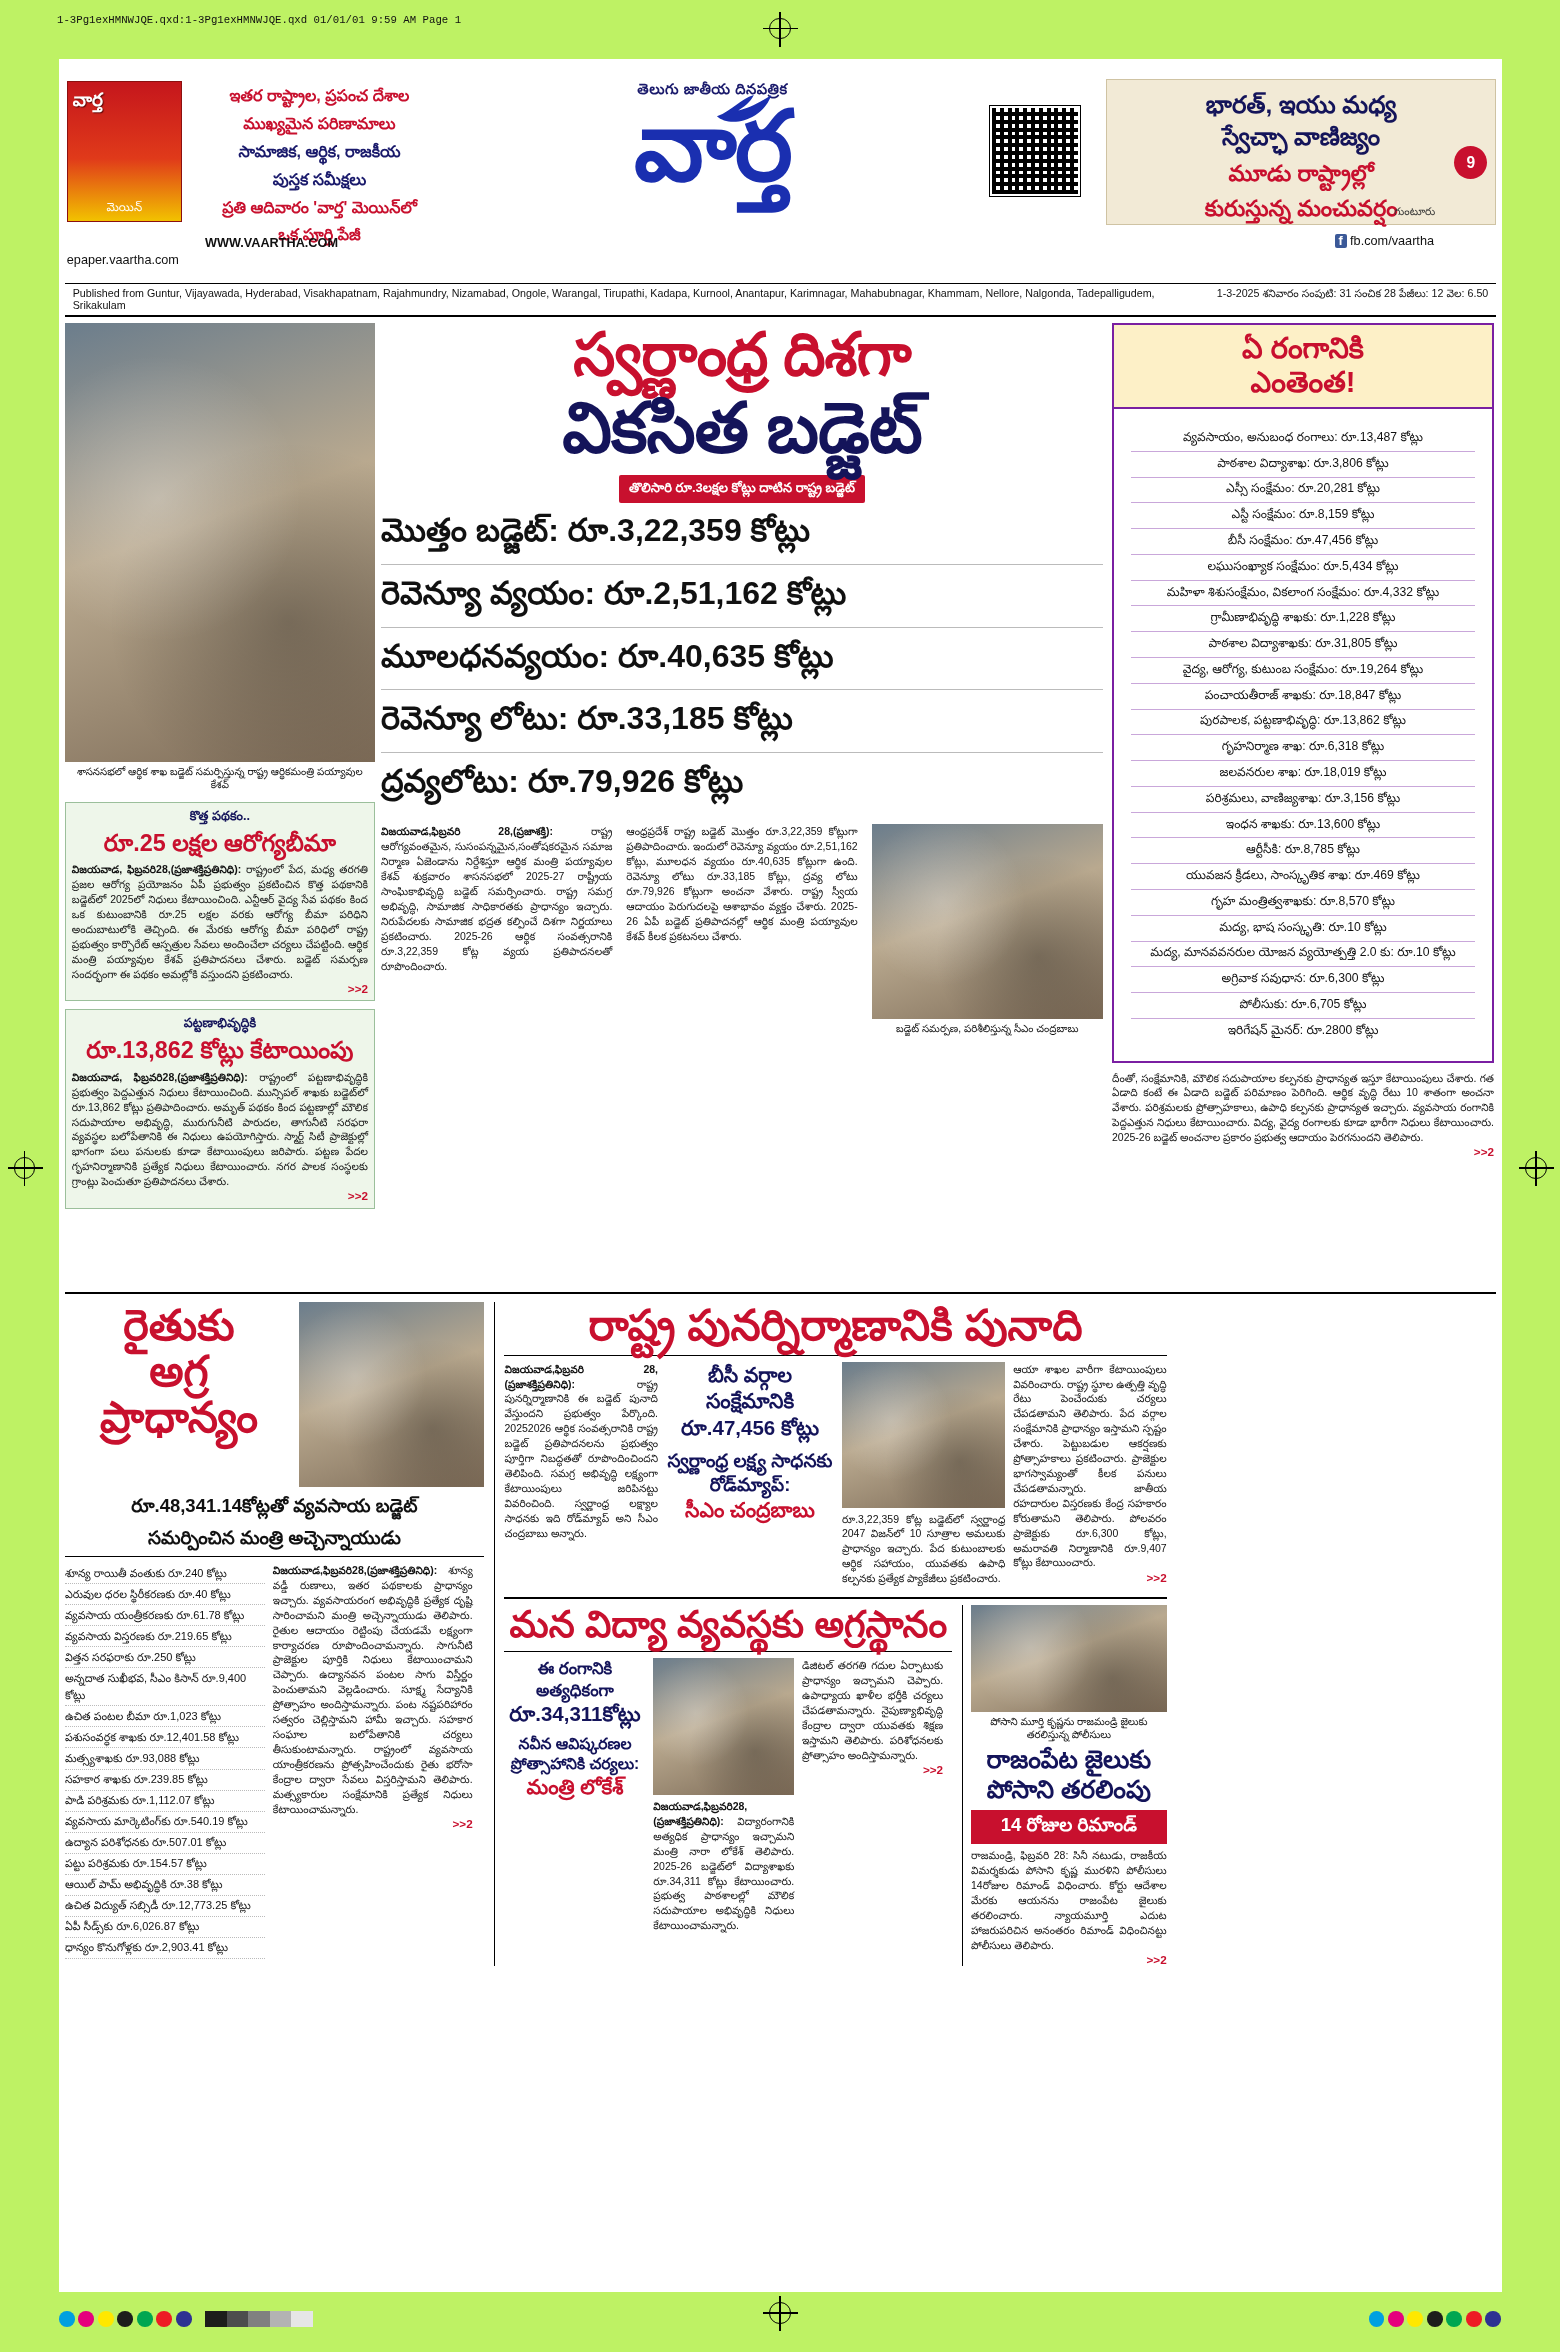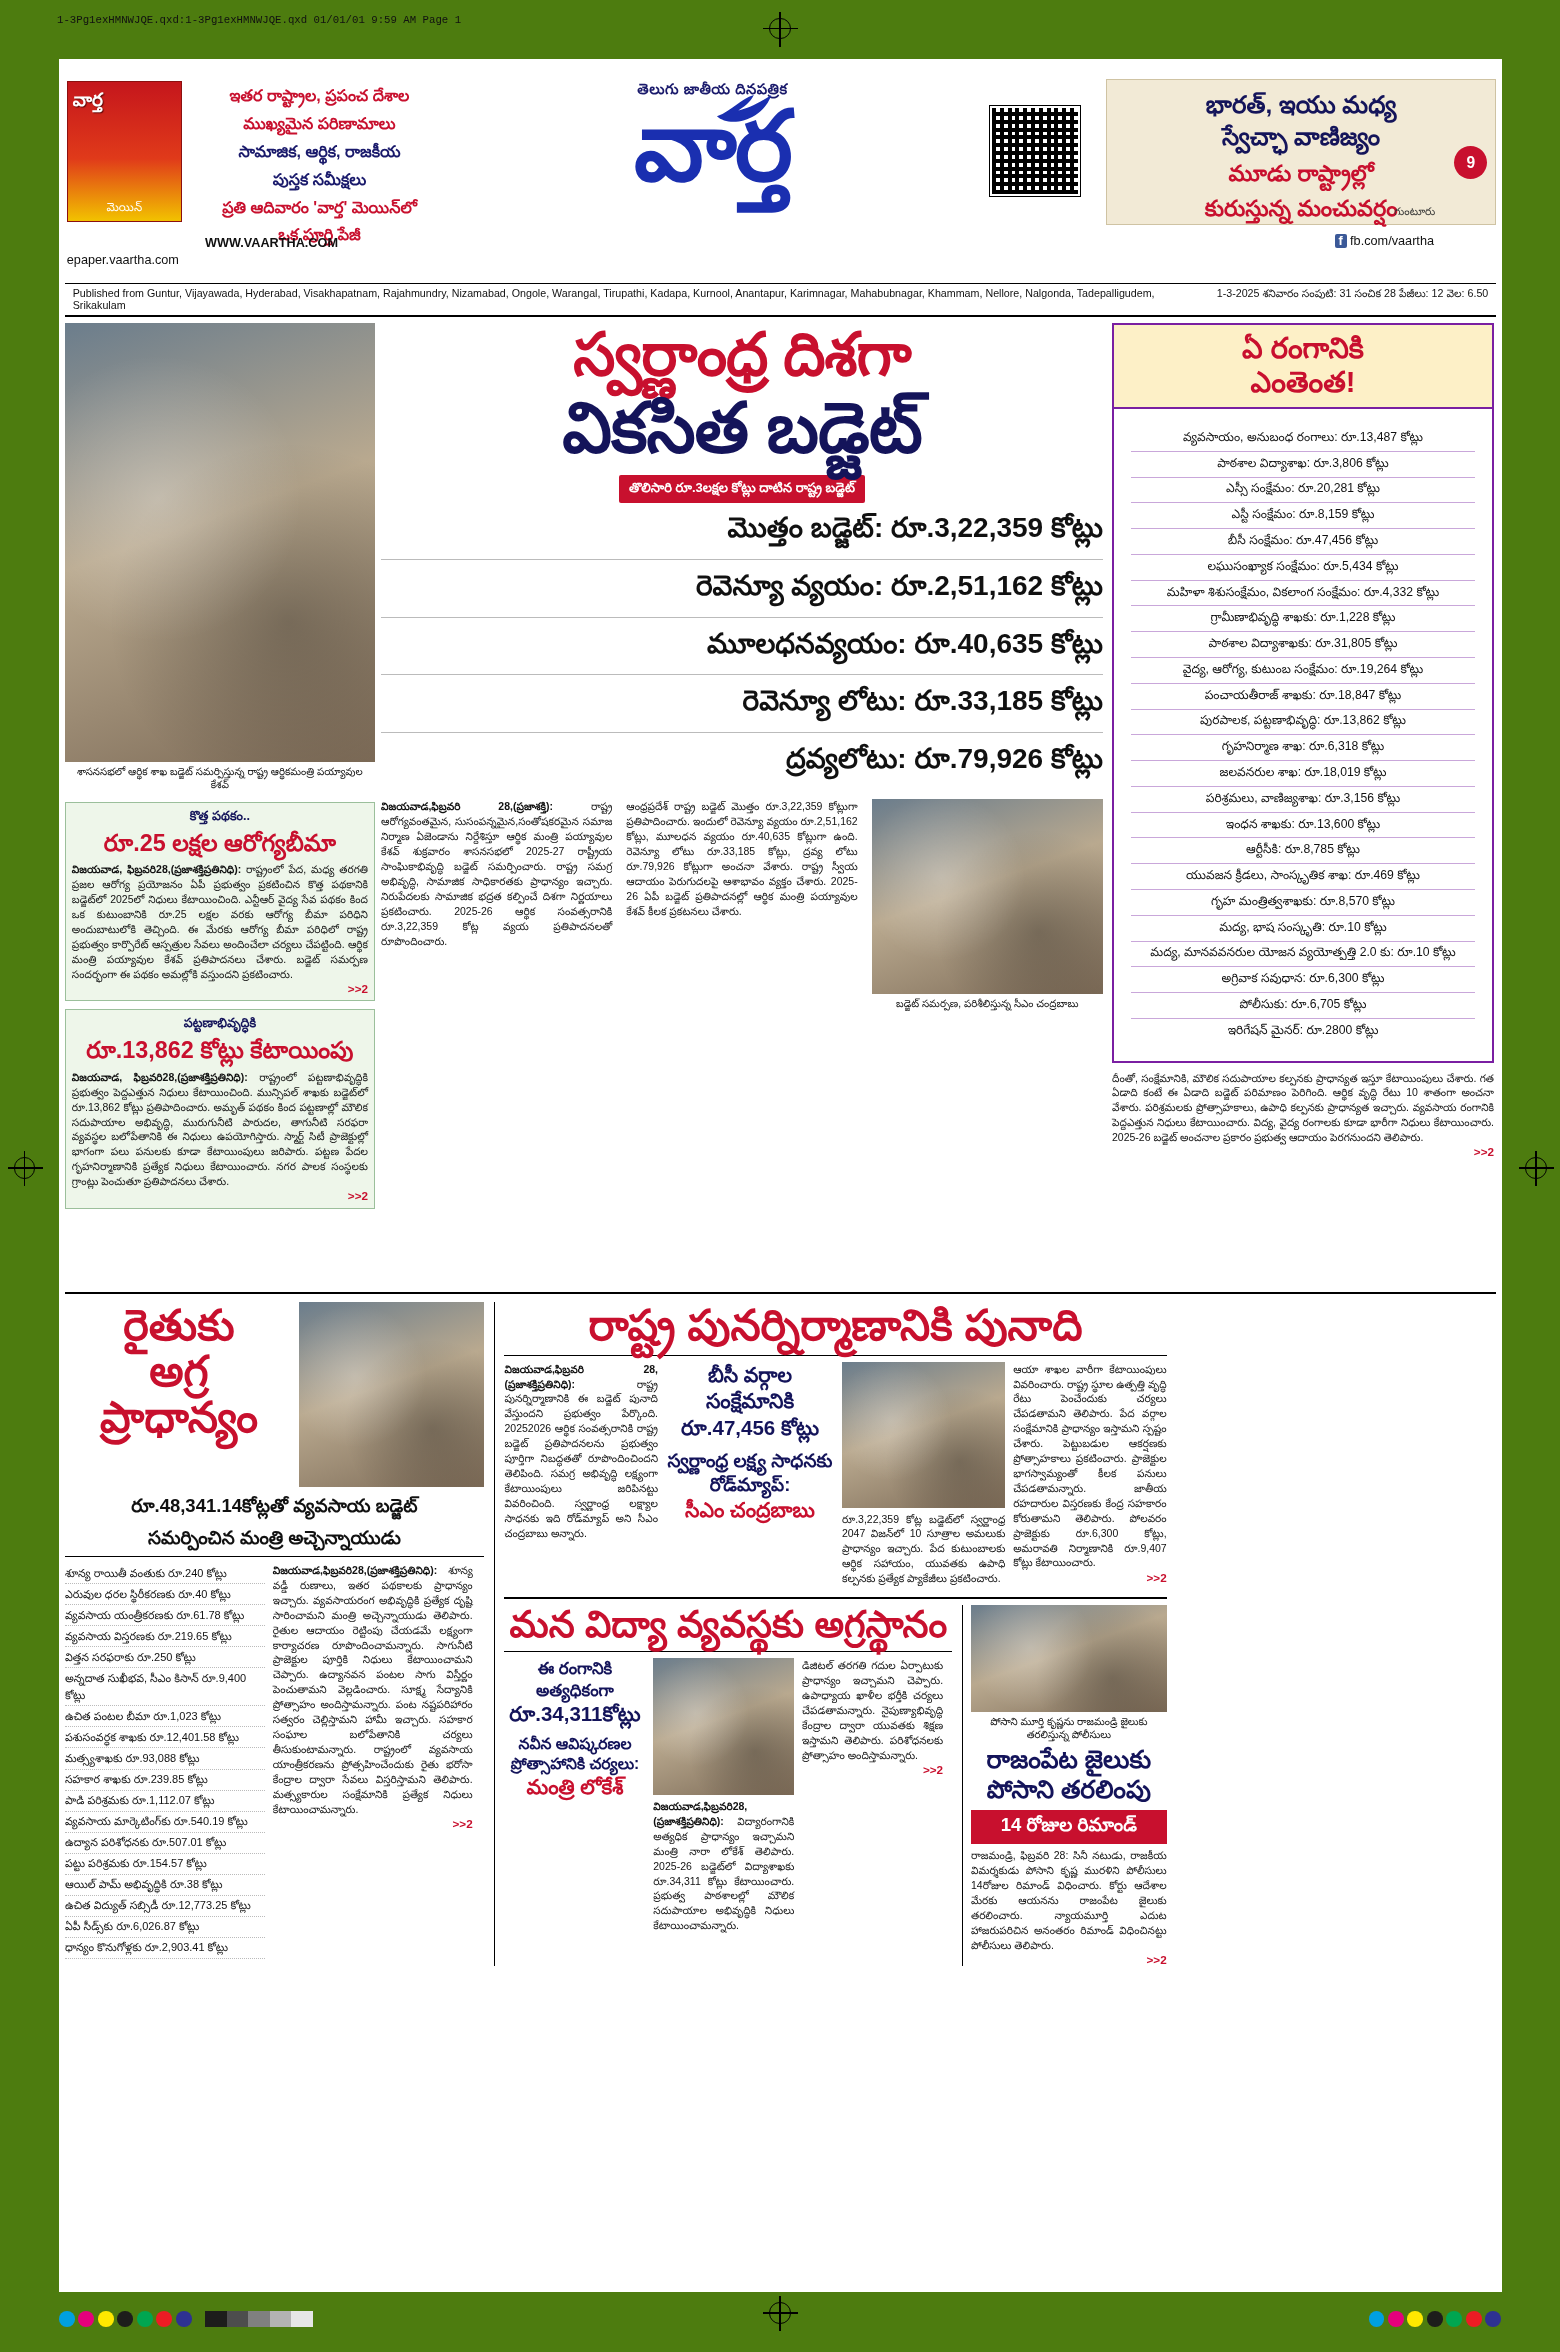"1-3Pg1exHMNWJQE.qxd:1-3Pg1exHMNWJQE.qxd" #page { background: #4d7c0f -> #bef264 }
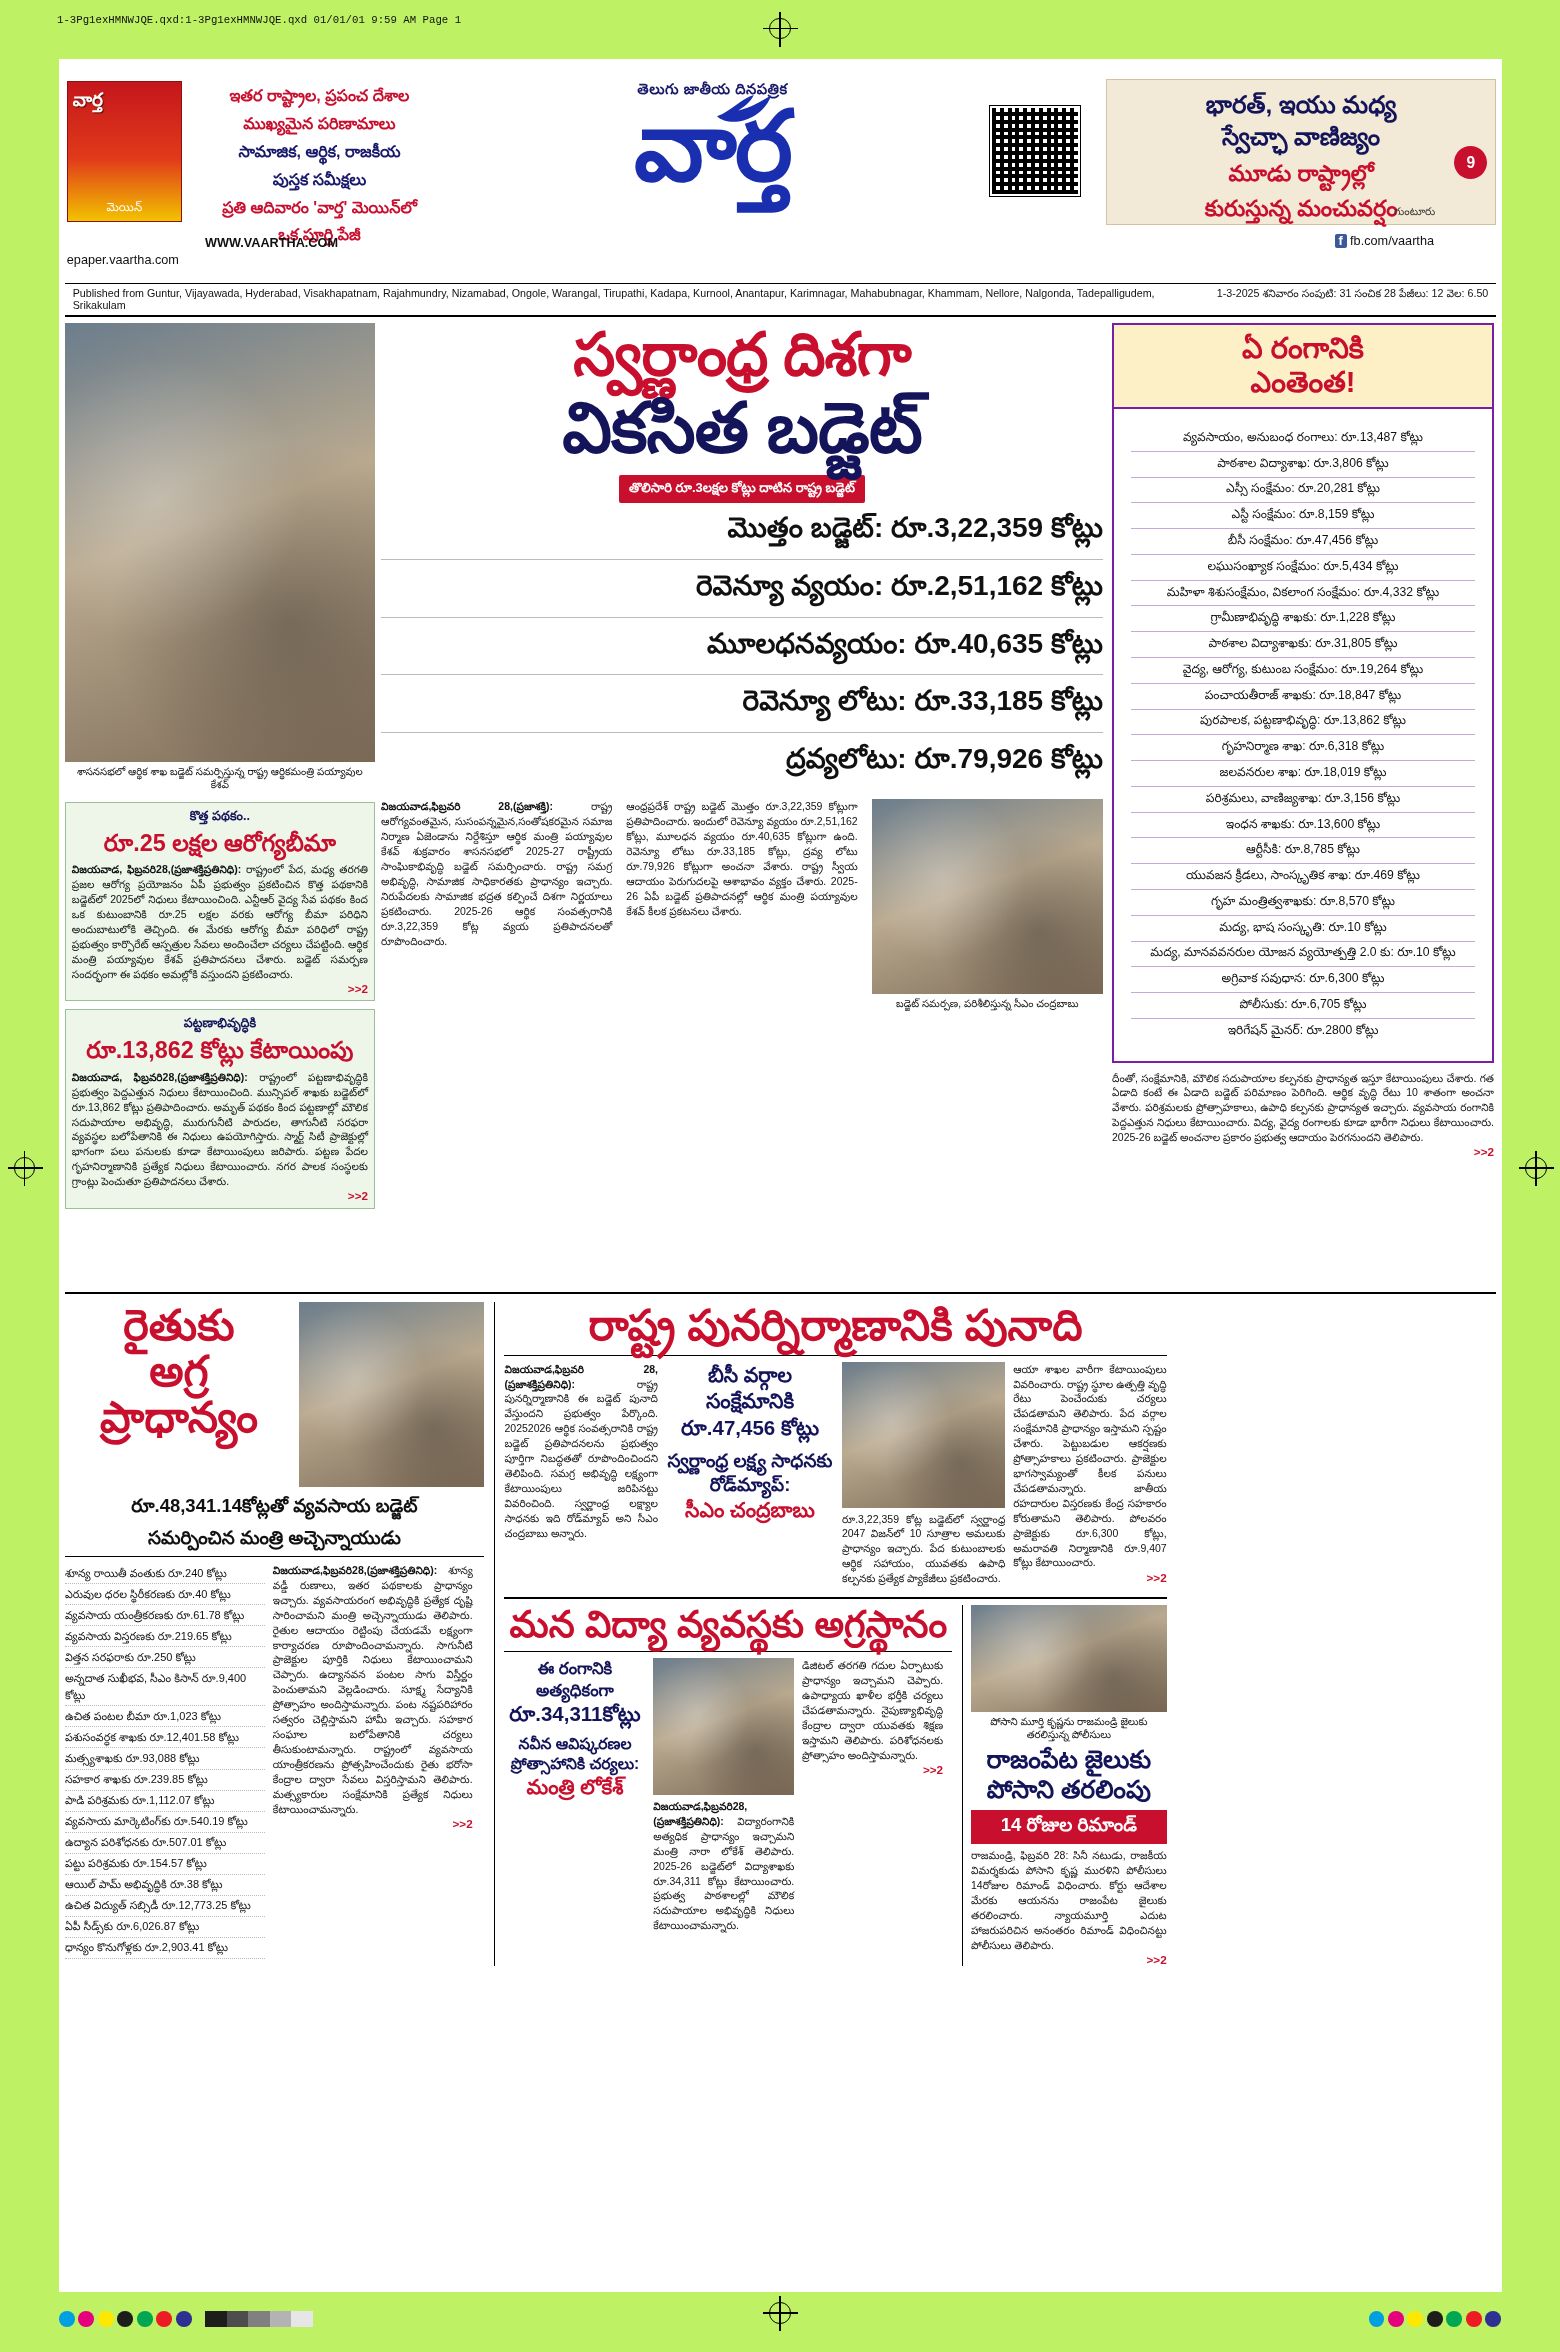"మొత్తం బడ్జెట్: రూ.3,22,359 కోట్లు" .figline { font-size: 28px -> 32px; text-align: right -> left }
